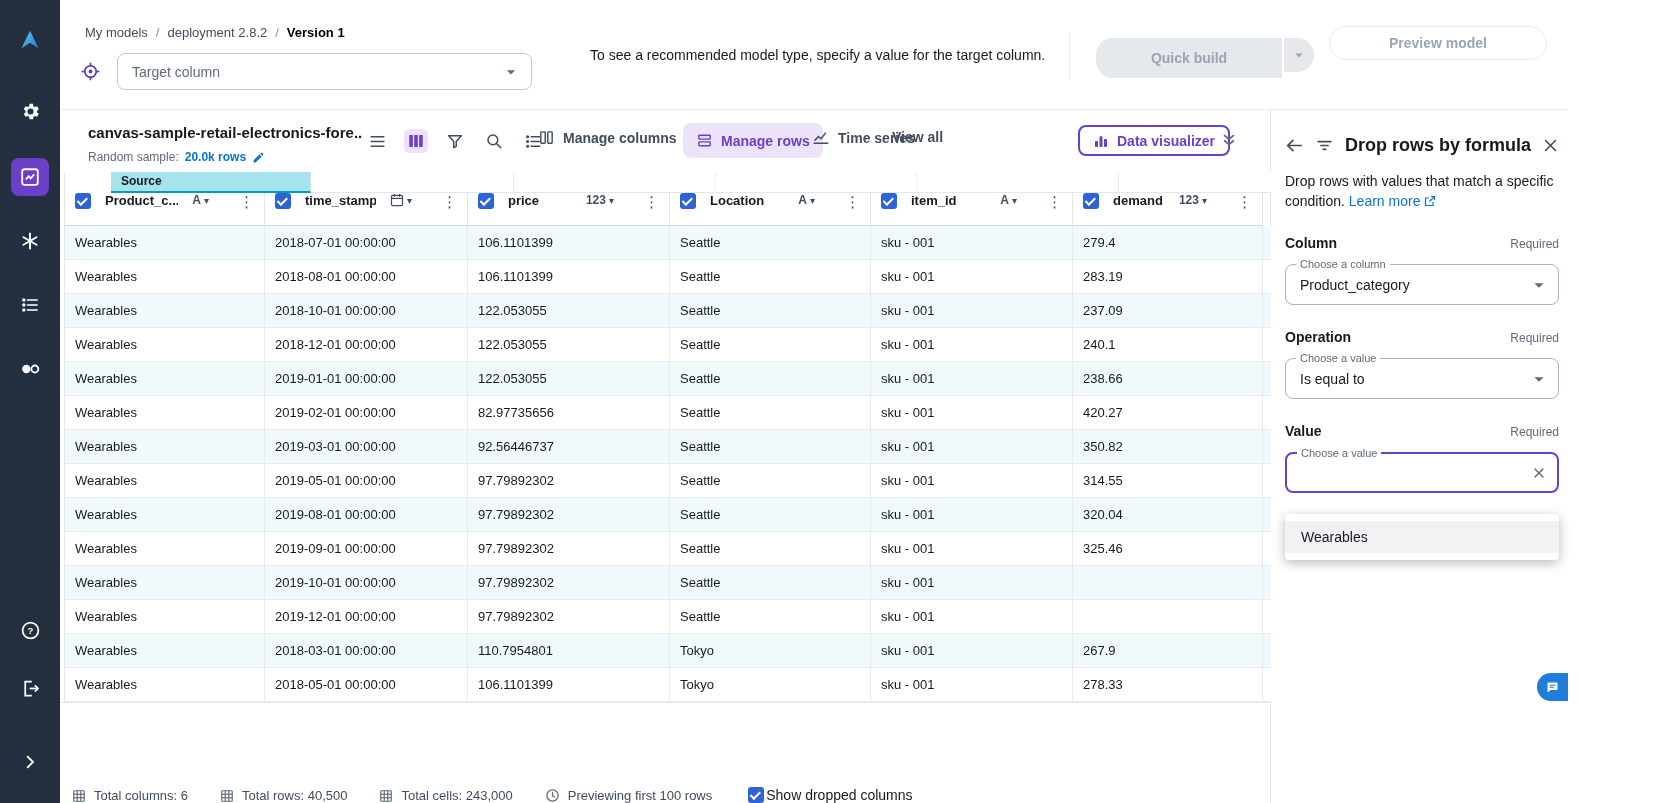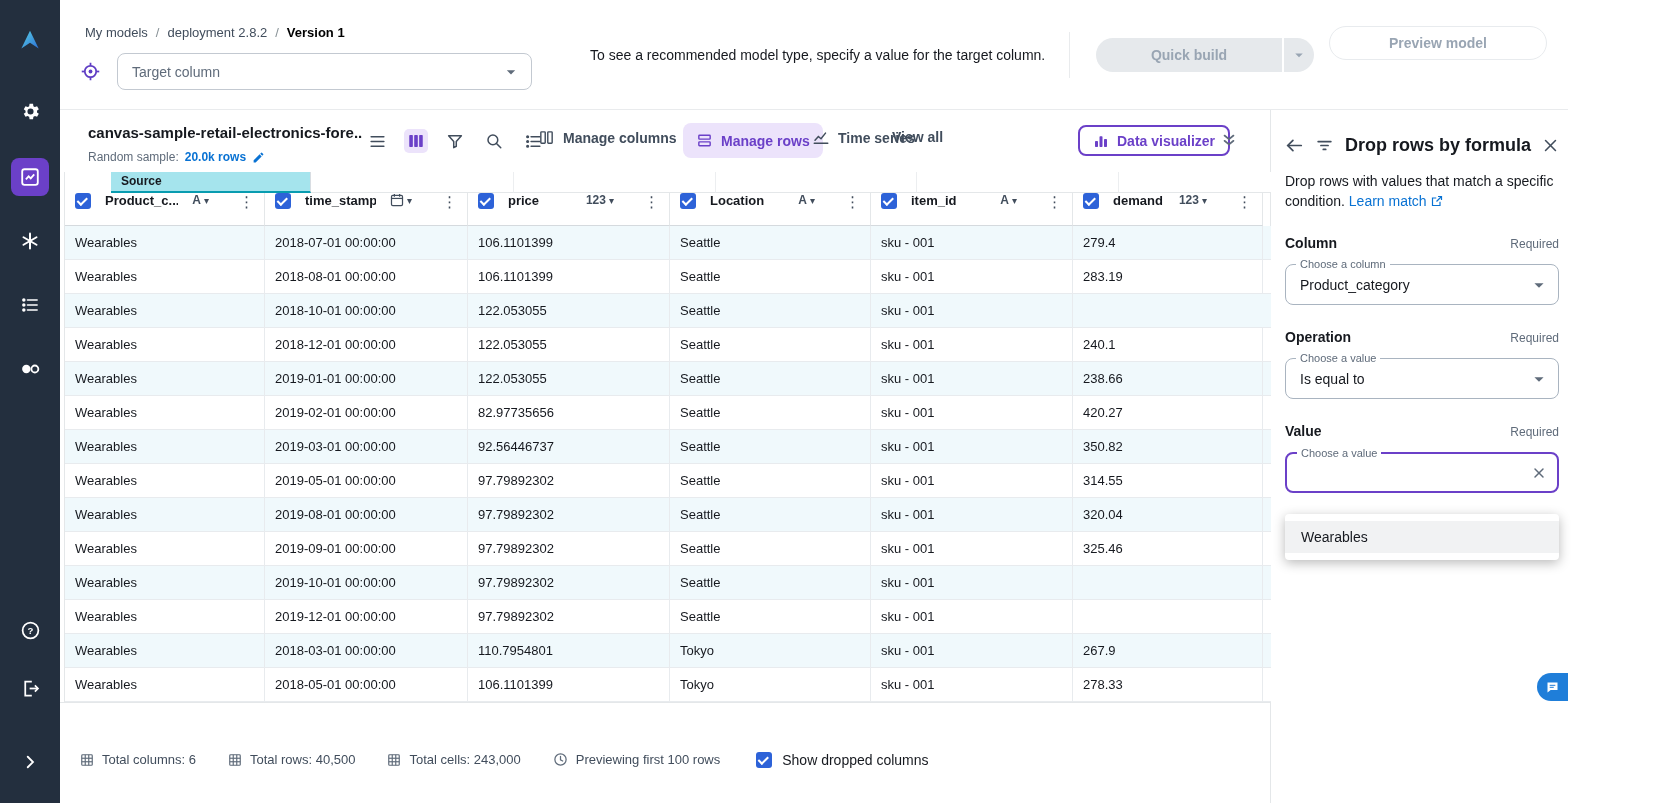"Quick build" .quick-main { height: 34px -> 40px }
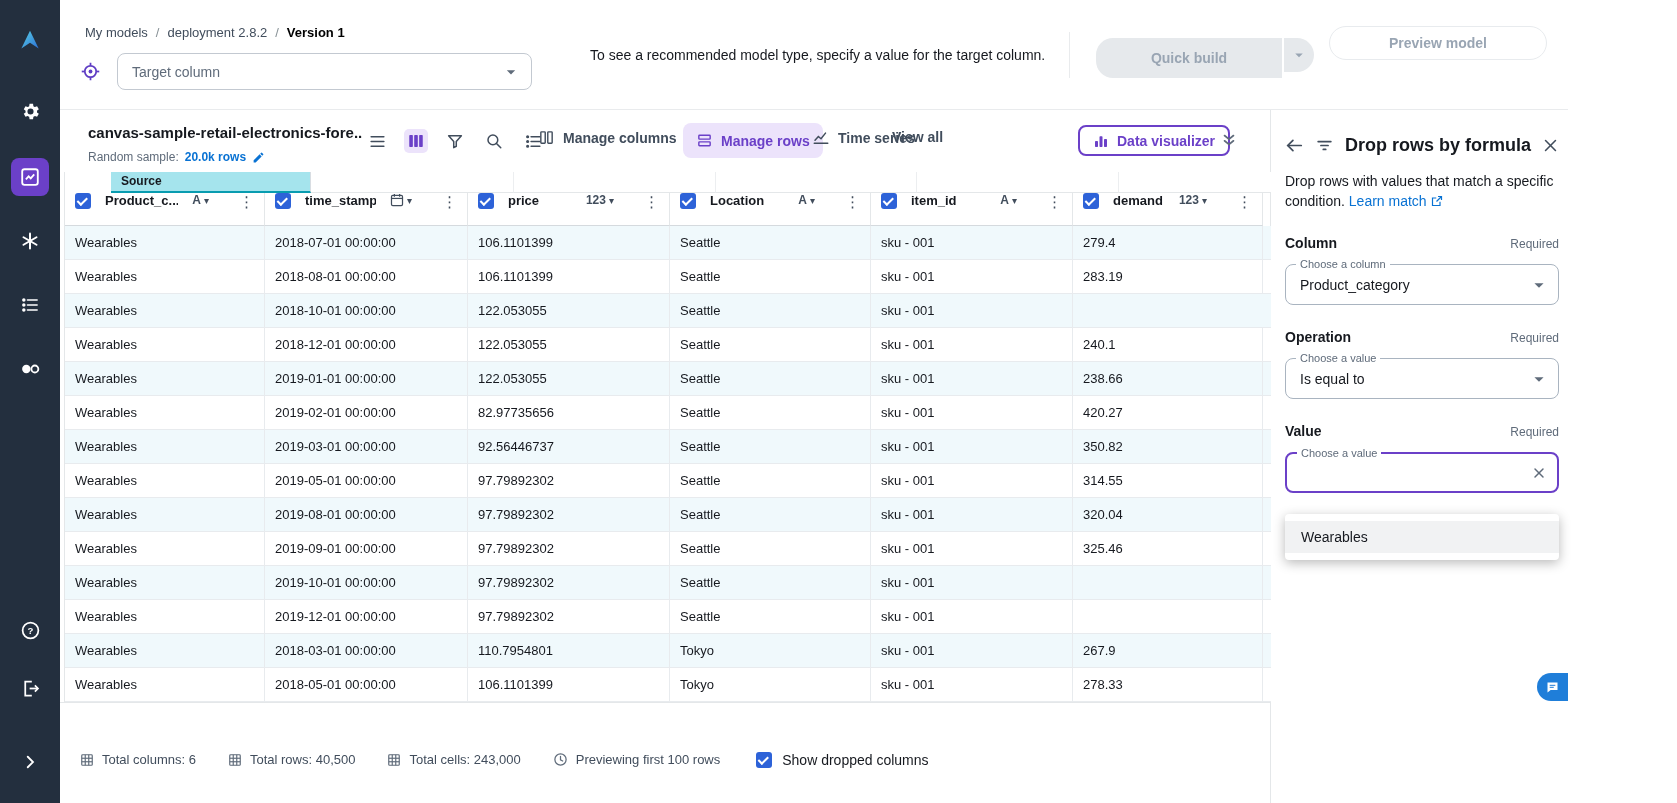"Learn match" a.learn-more { text: match -> more }
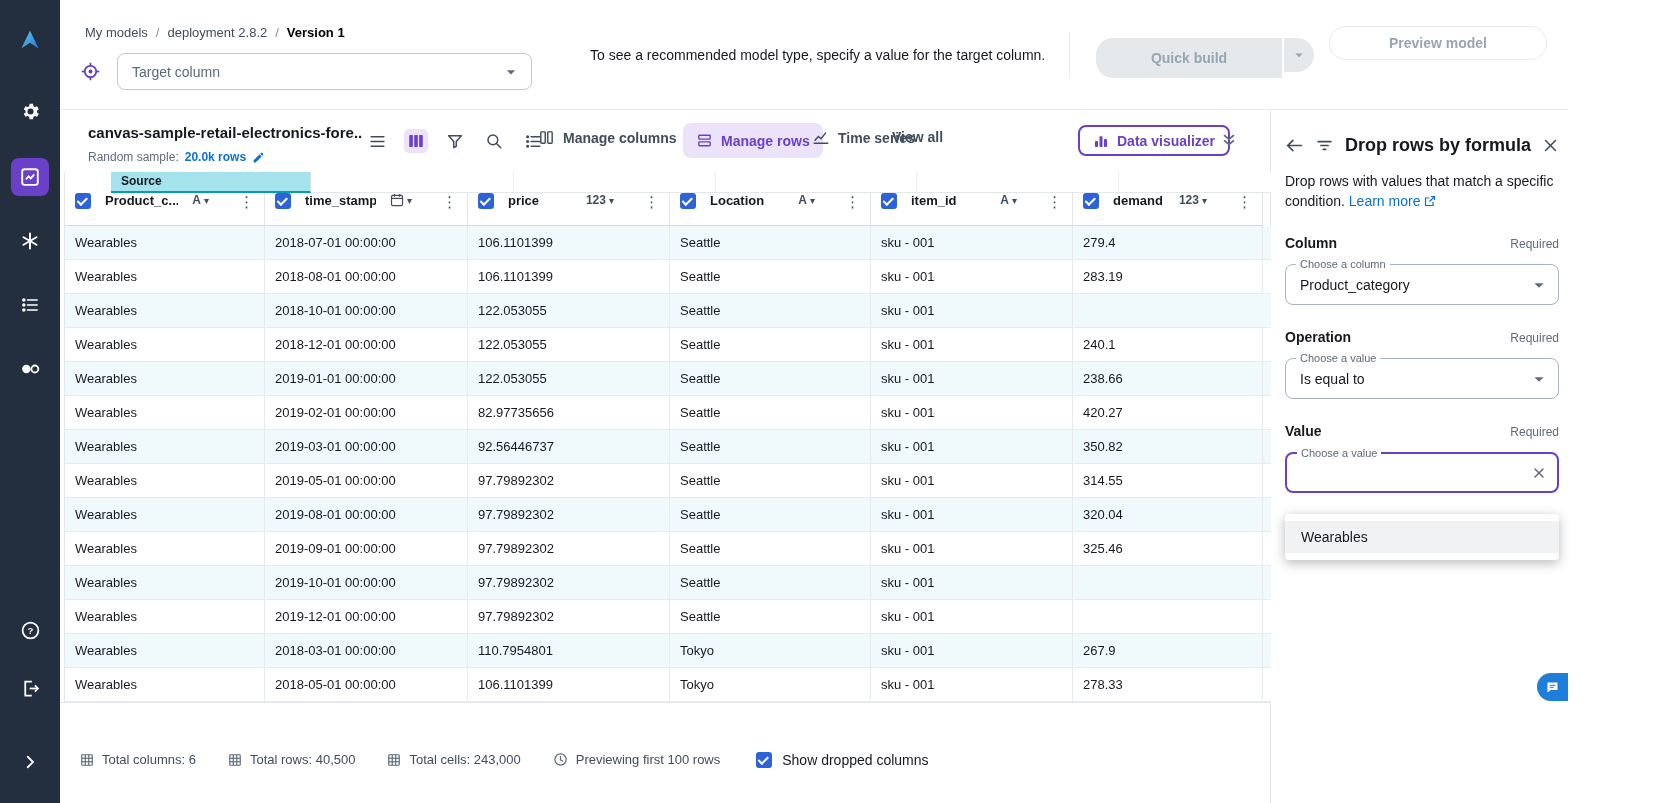"237.09" div.td { html: none -> <div>237.09</div> }
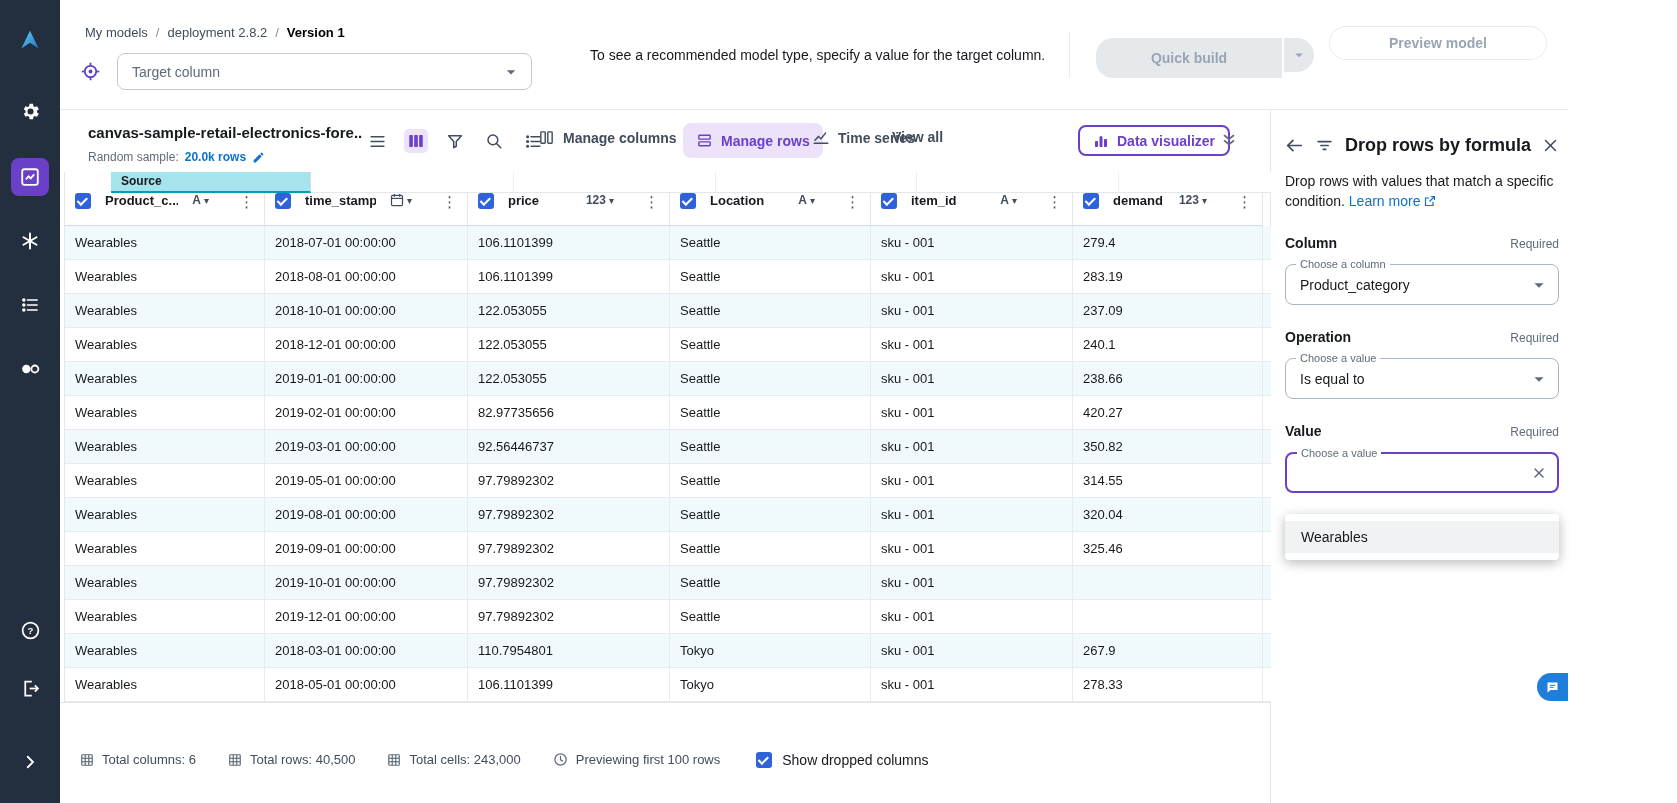"Total columns: 6" .footer { align-items: center -> flex-end; padding: 13px 0 0 20px -> 13px 0 0 12px }
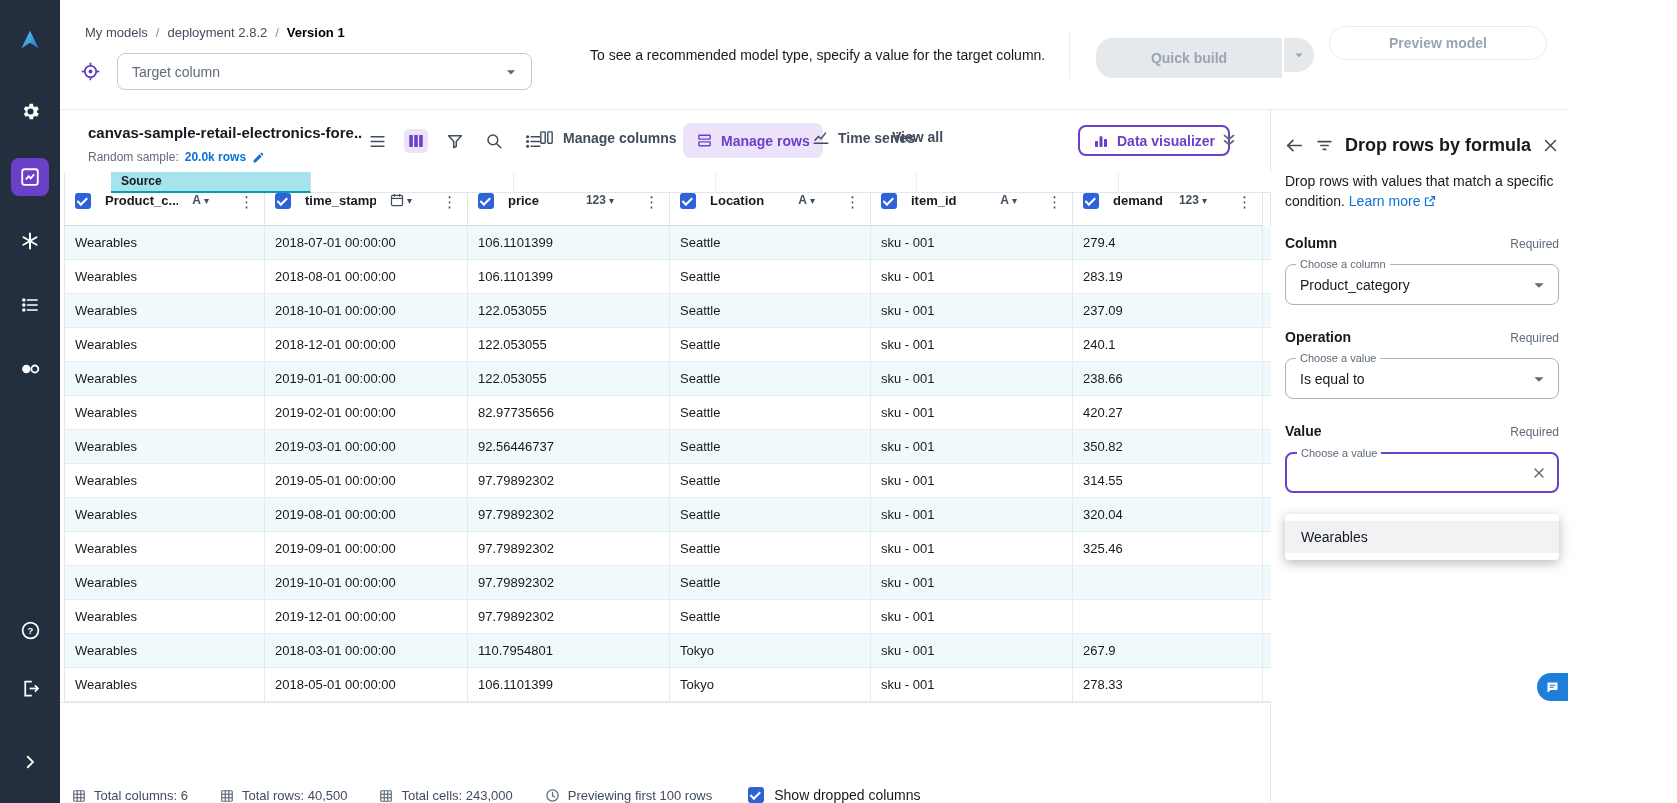"Show dropped columns" .show-dropped { gap: 10px -> 2px }
